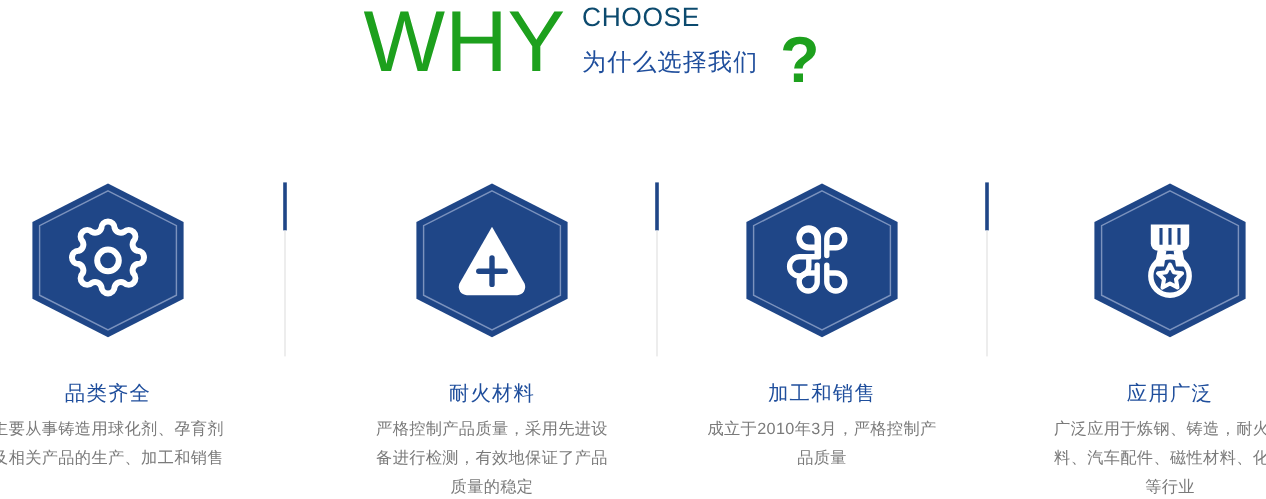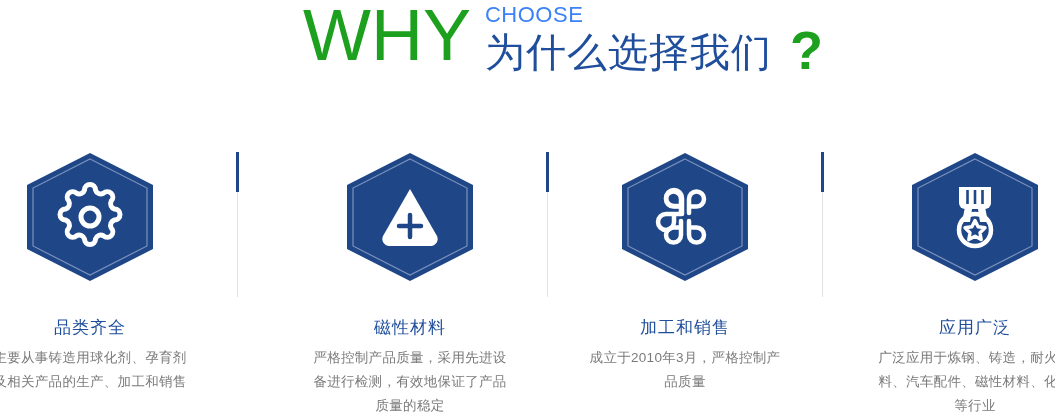"CHOOSE" .choose-word { color: #3b82f6 -> #0c4a6e }
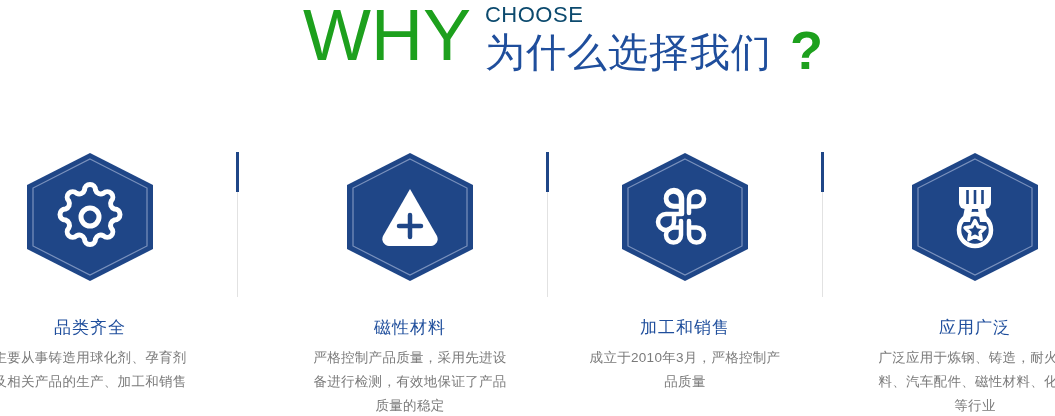"为什么选择我们" .cn-title { font-size: 40px -> 20px }
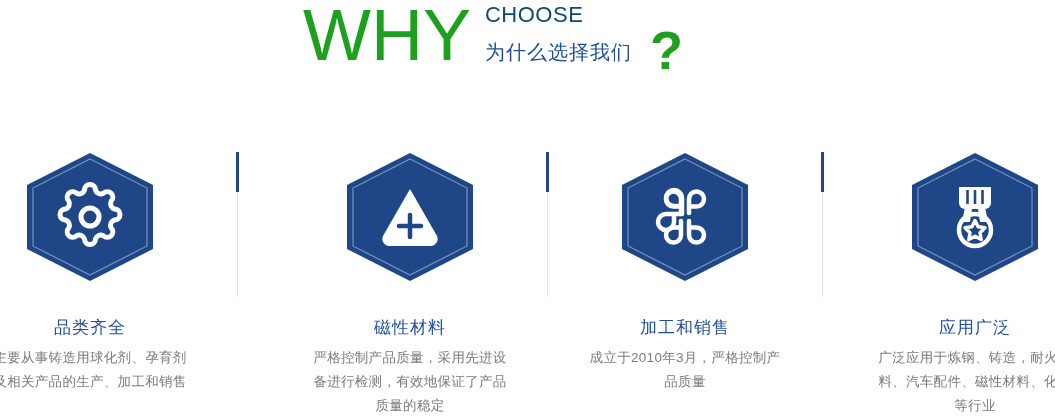"磁性材料" div.card-title { text: 磁性 -> 耐火 }
